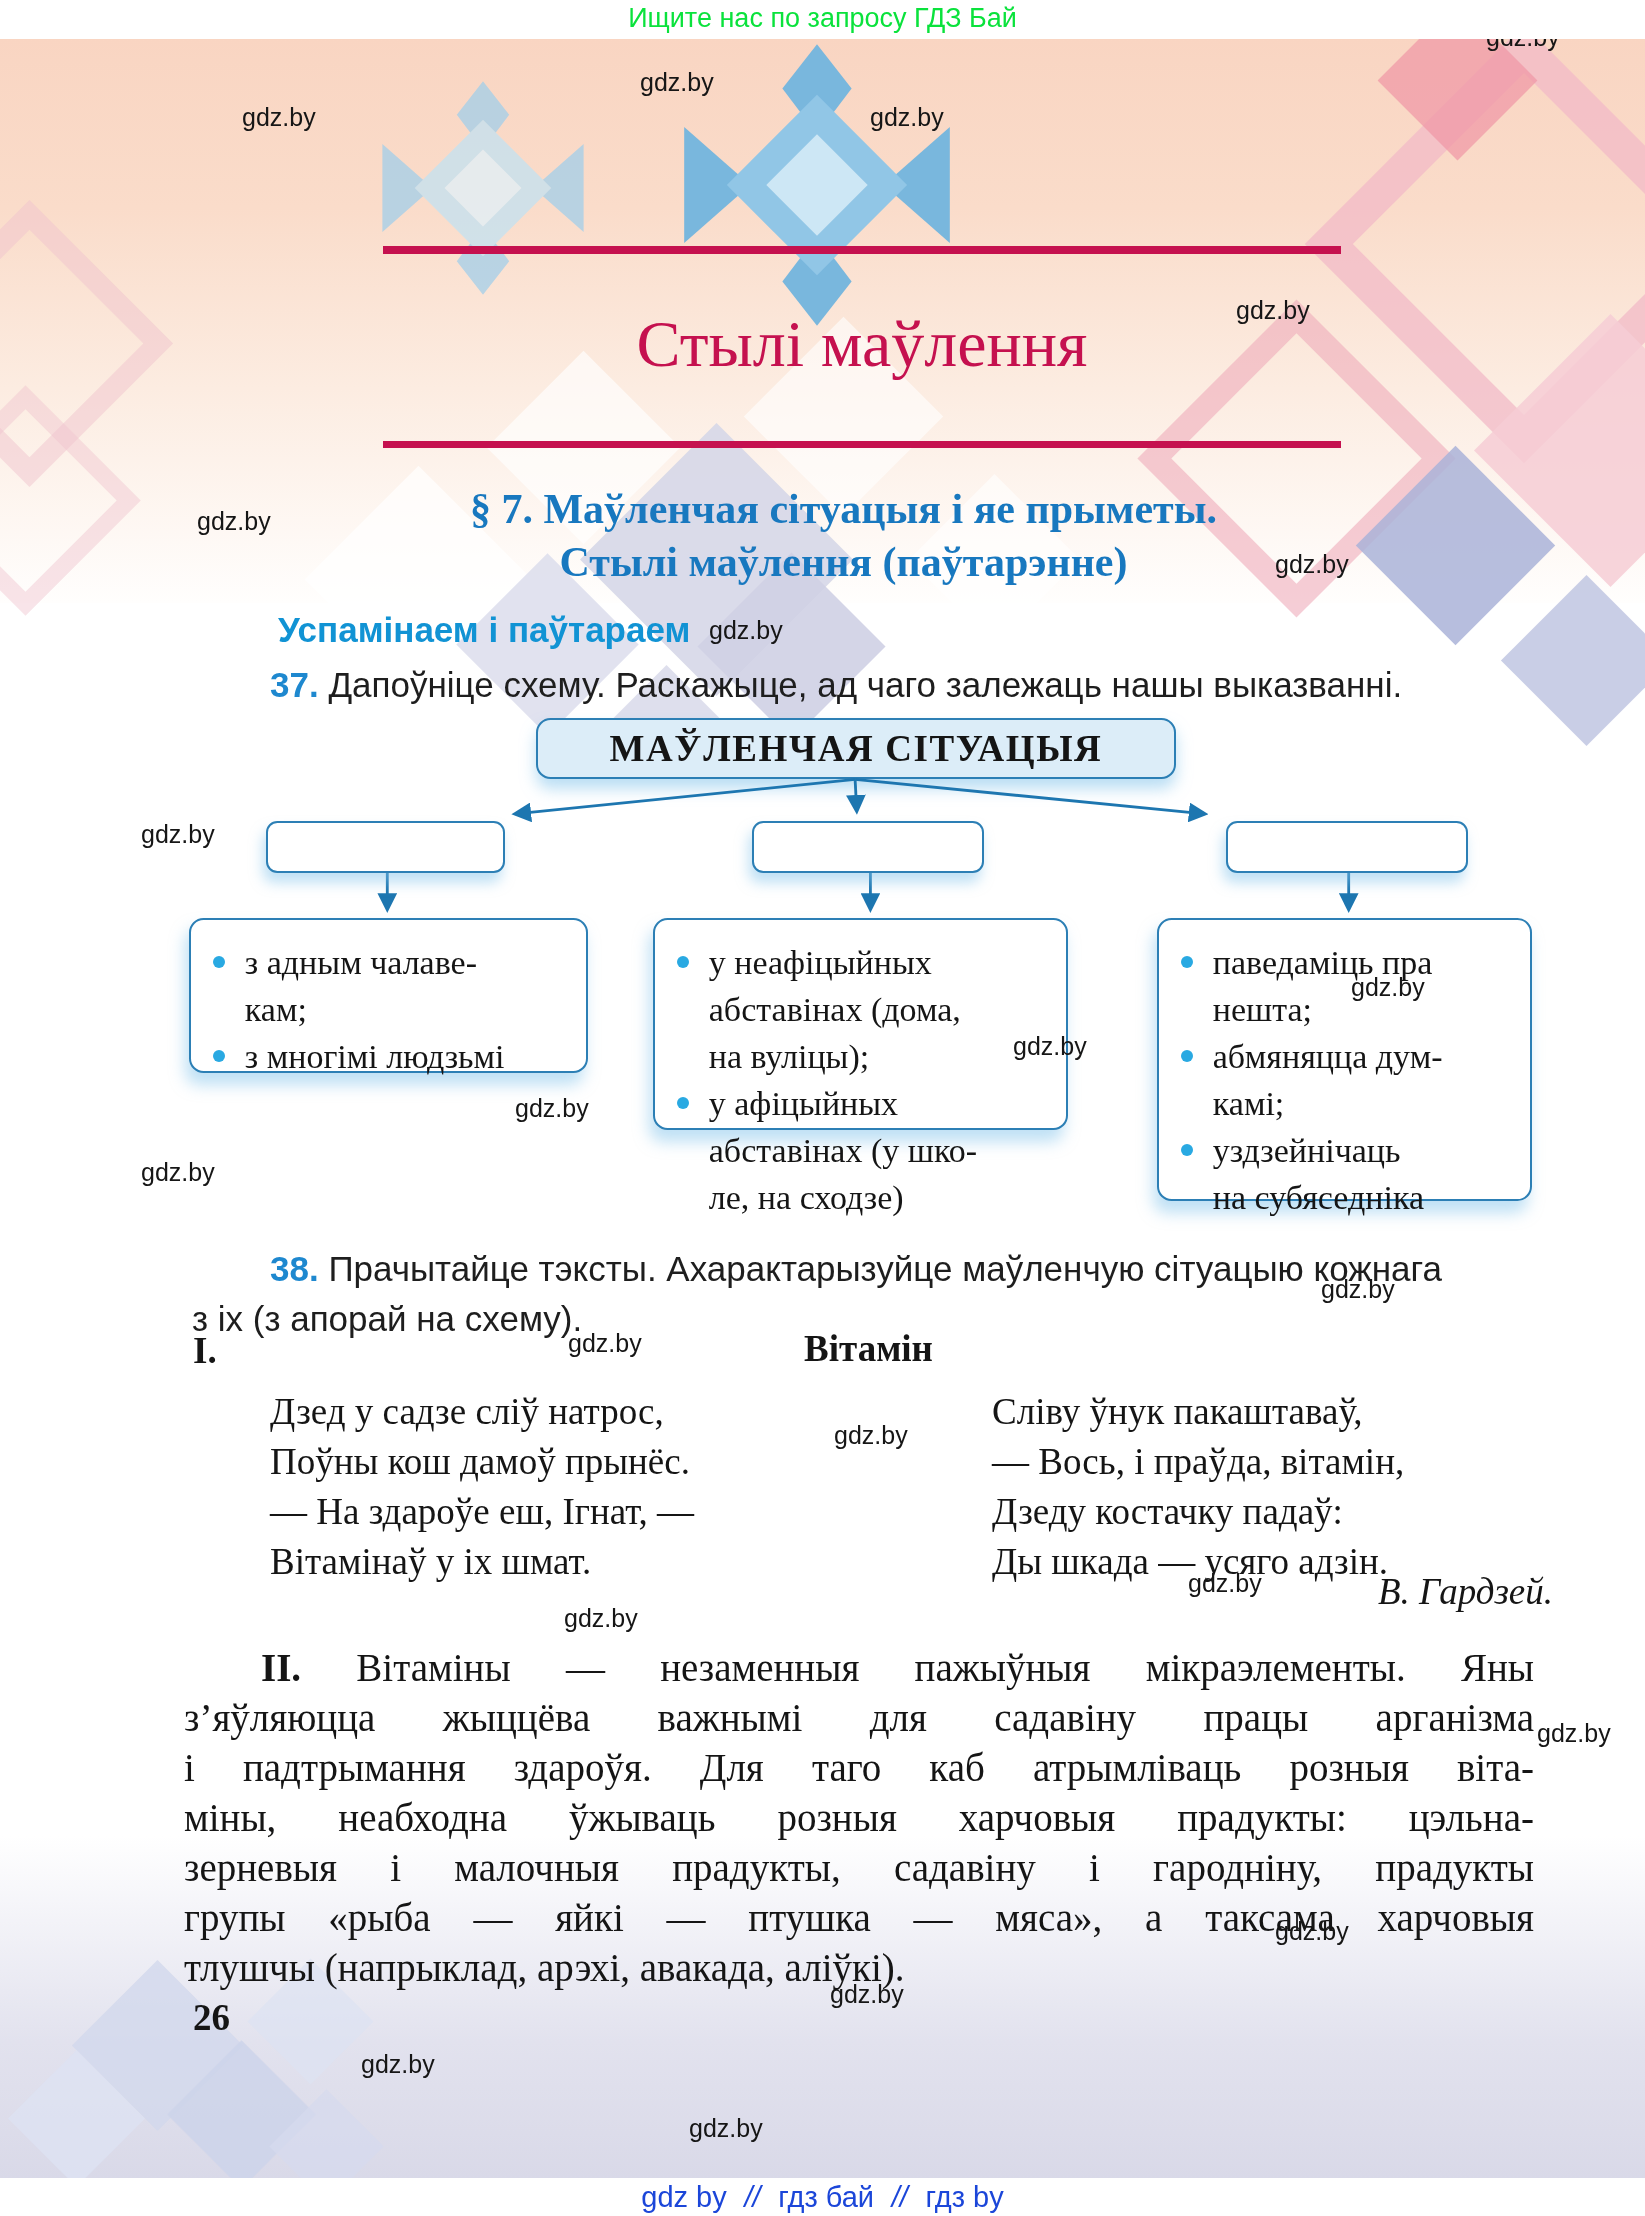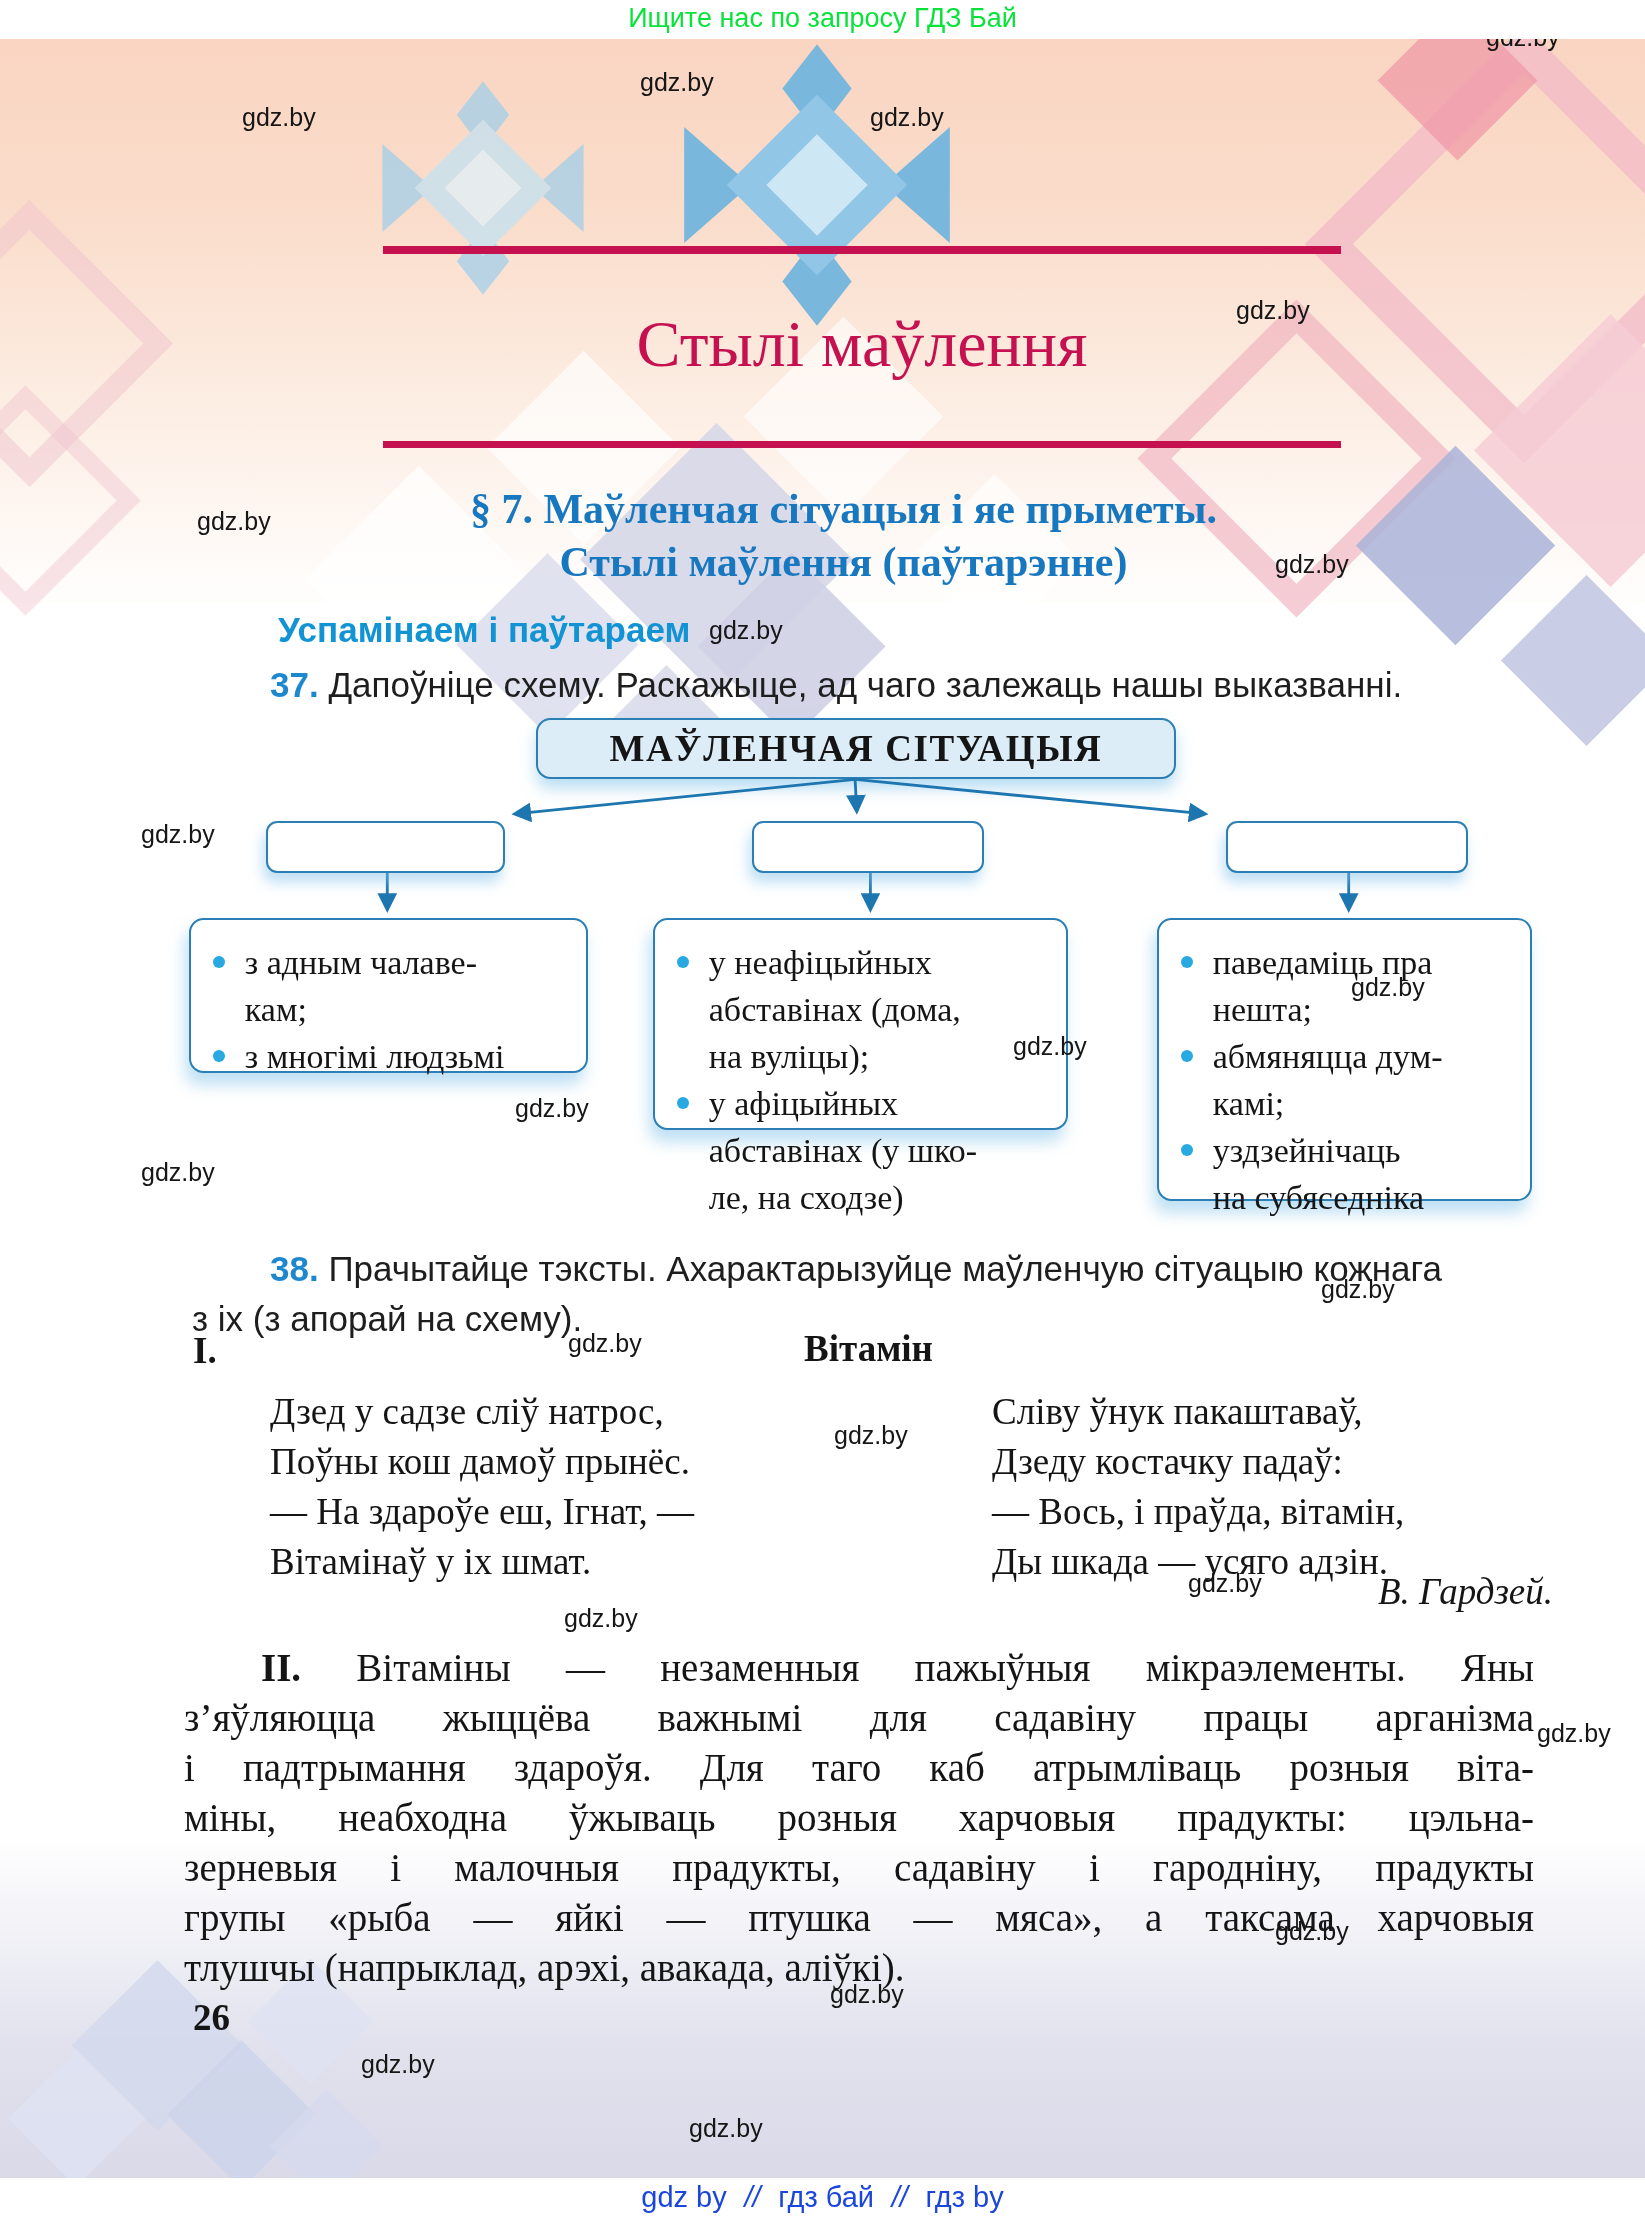"Дзеду костачку падаў:" div { order: before "— Вось, і праўда, вітамін," -> after "— Вось, і праўда, вітамін," }
